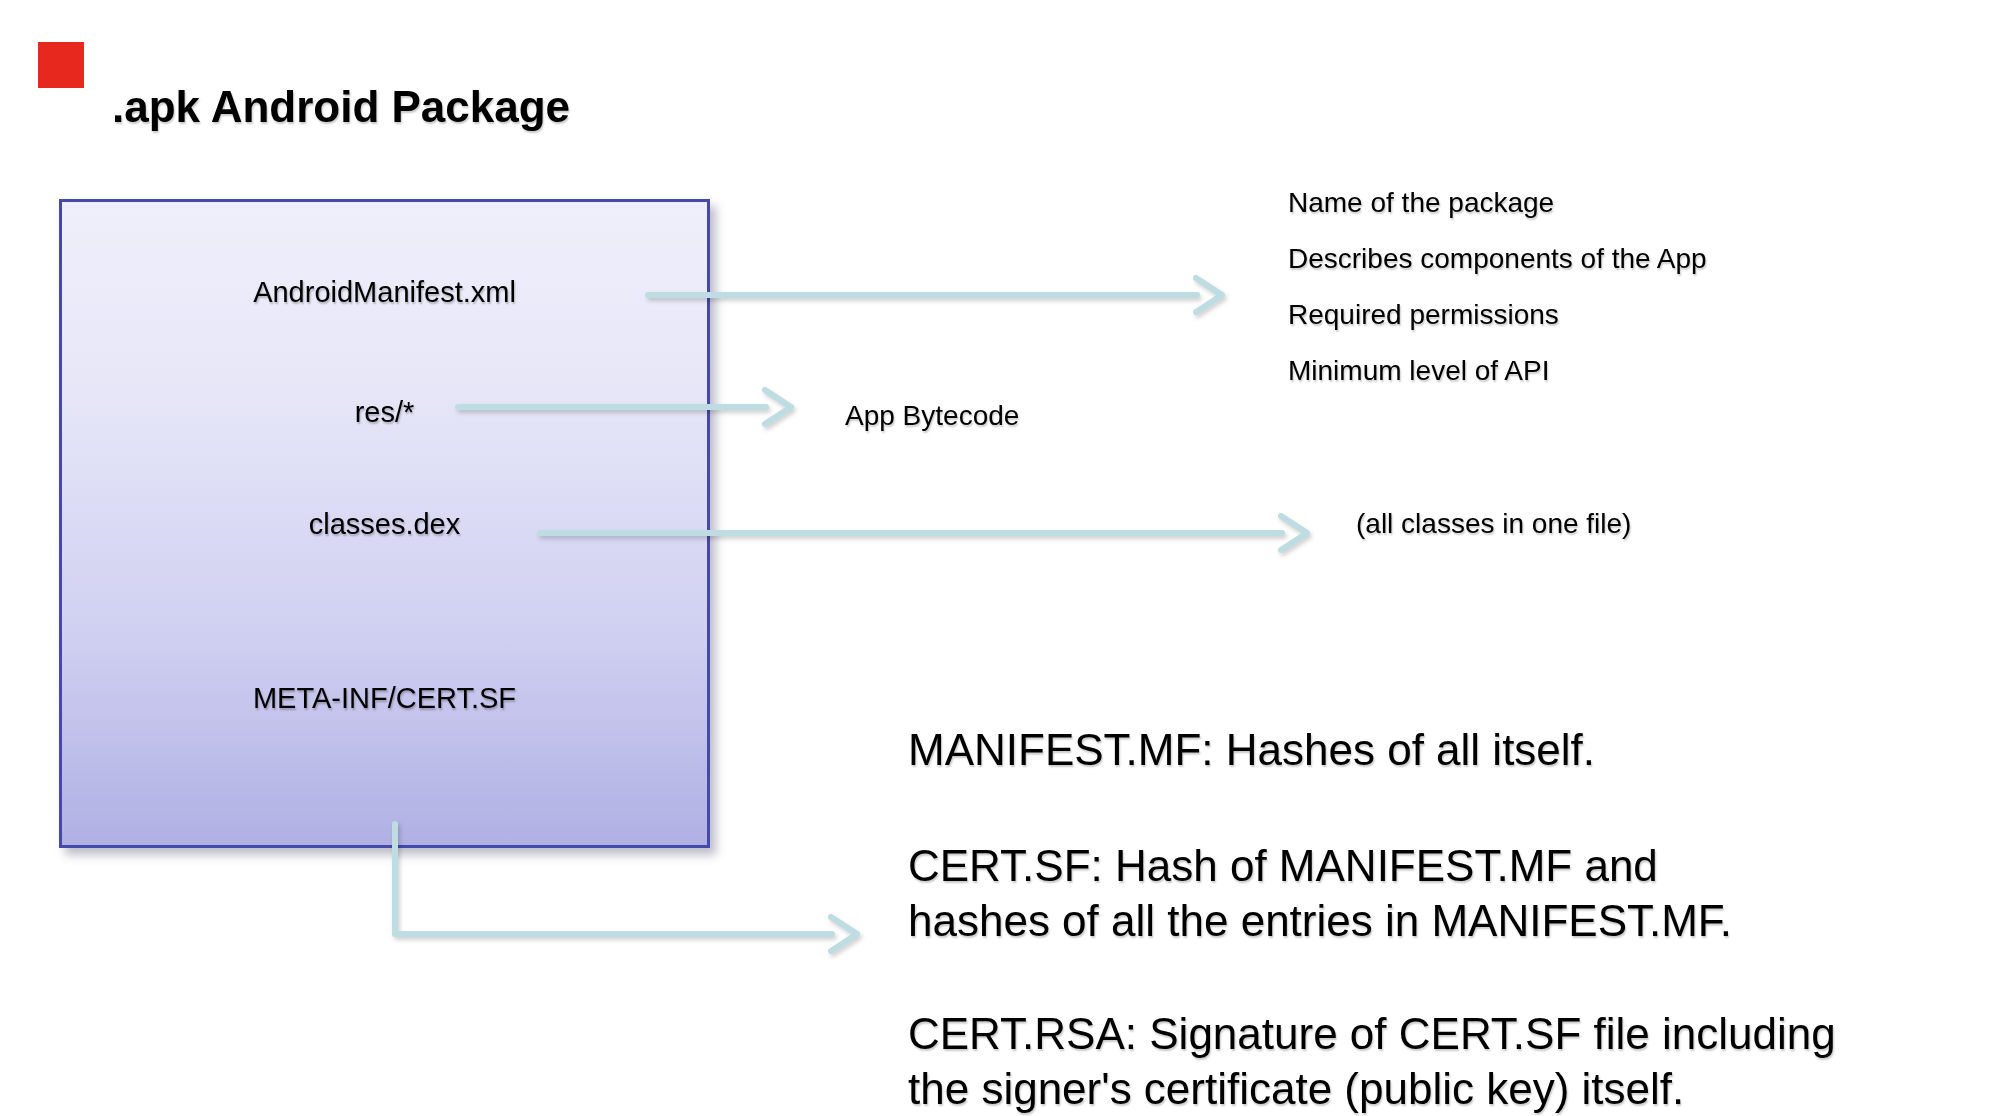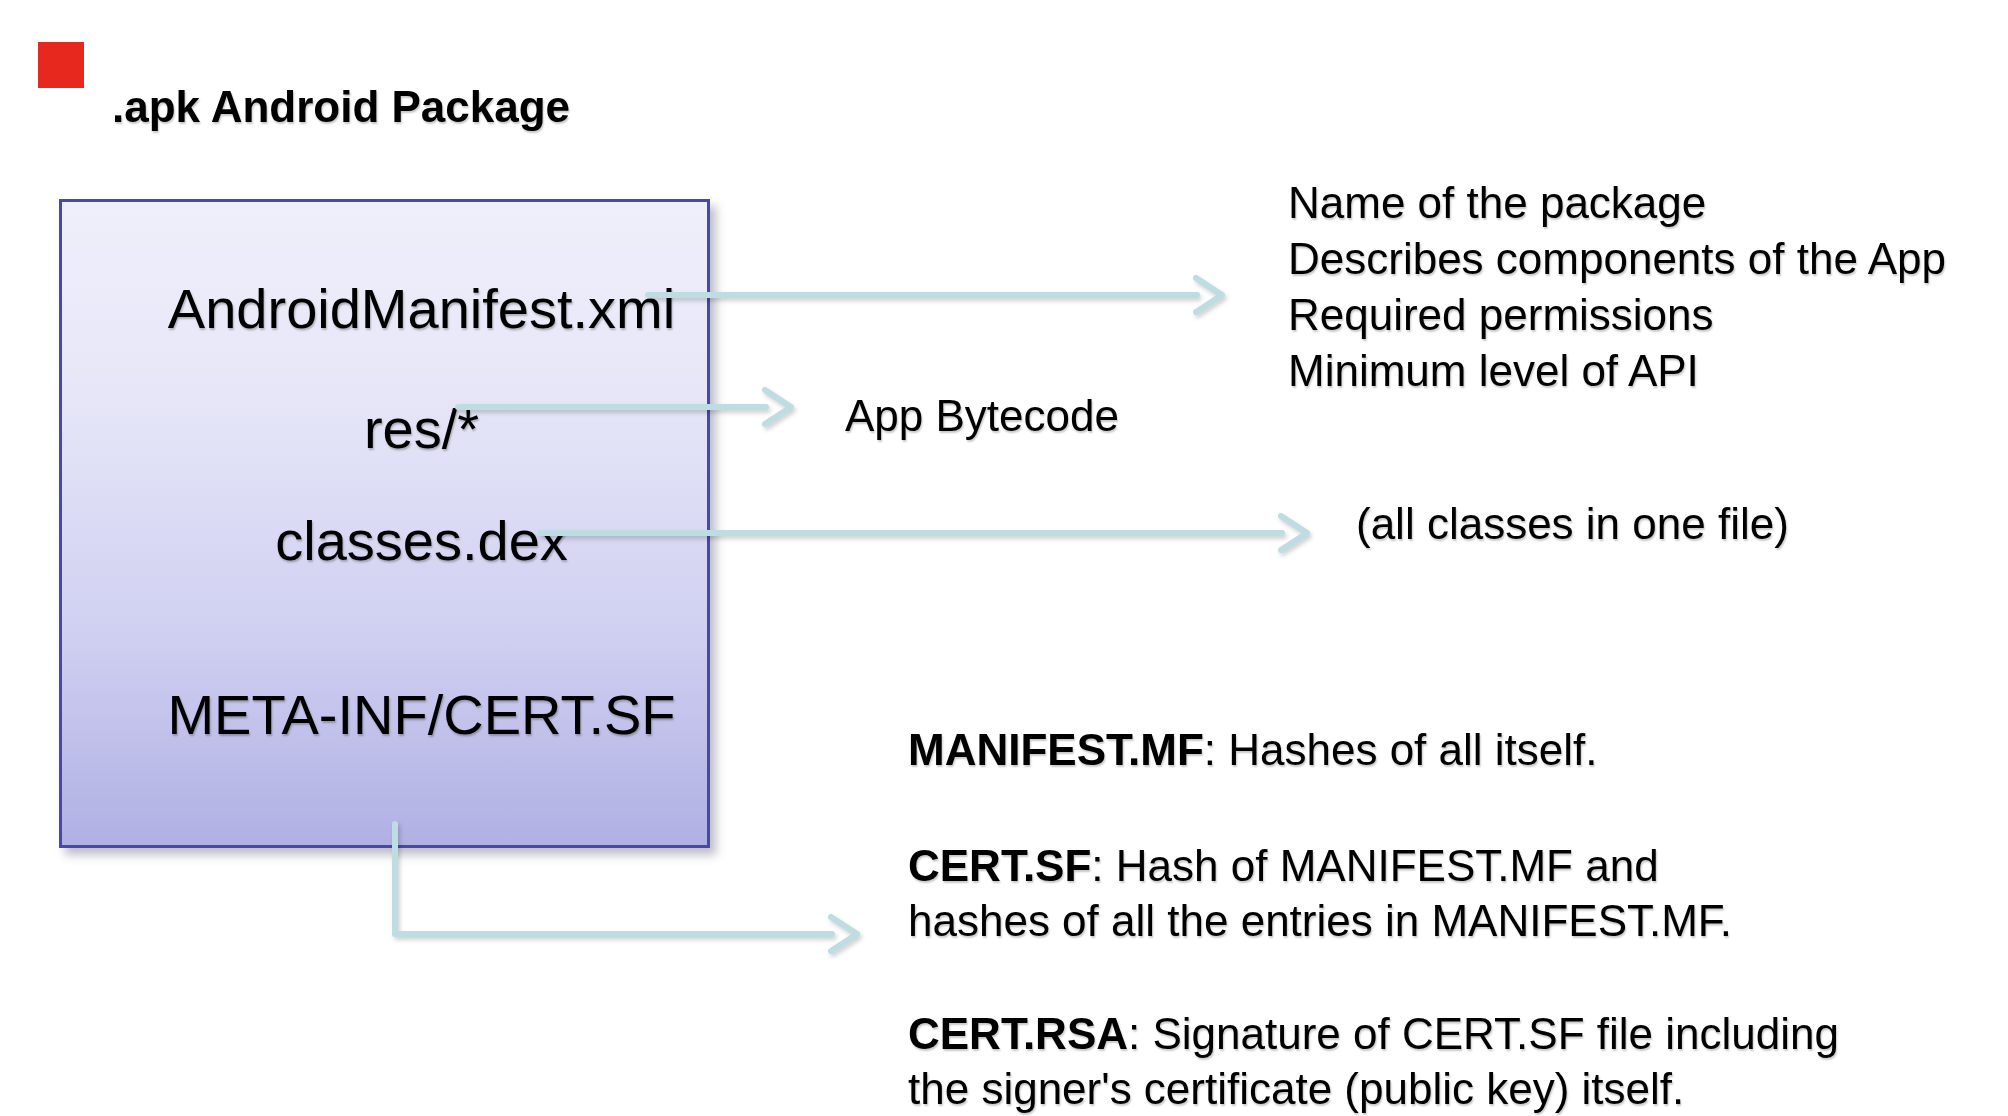"Name of the package" .callout { font-size: 44px -> 28px }
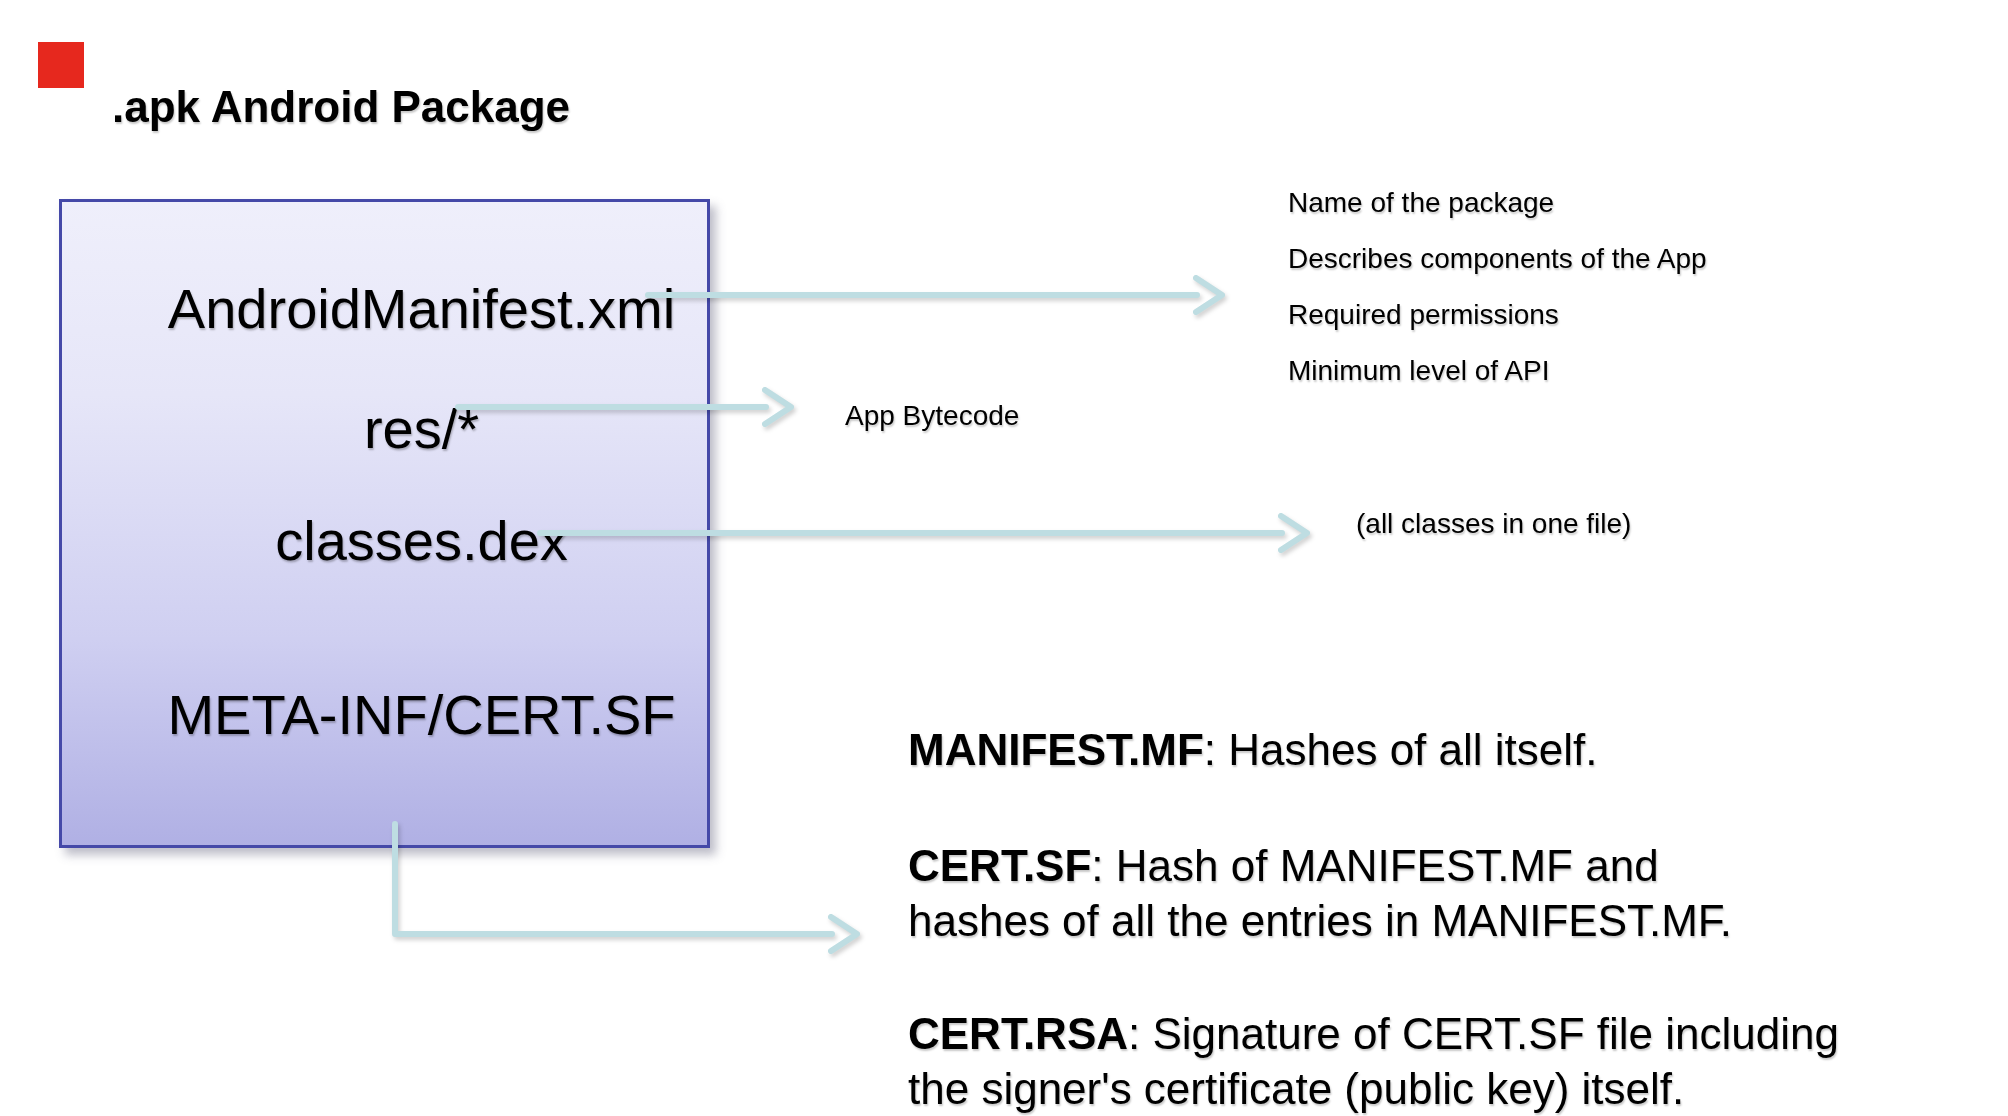"AndroidManifest.xml" .boxrow { font-size: 56px -> 29px; padding-left: 37px -> none }
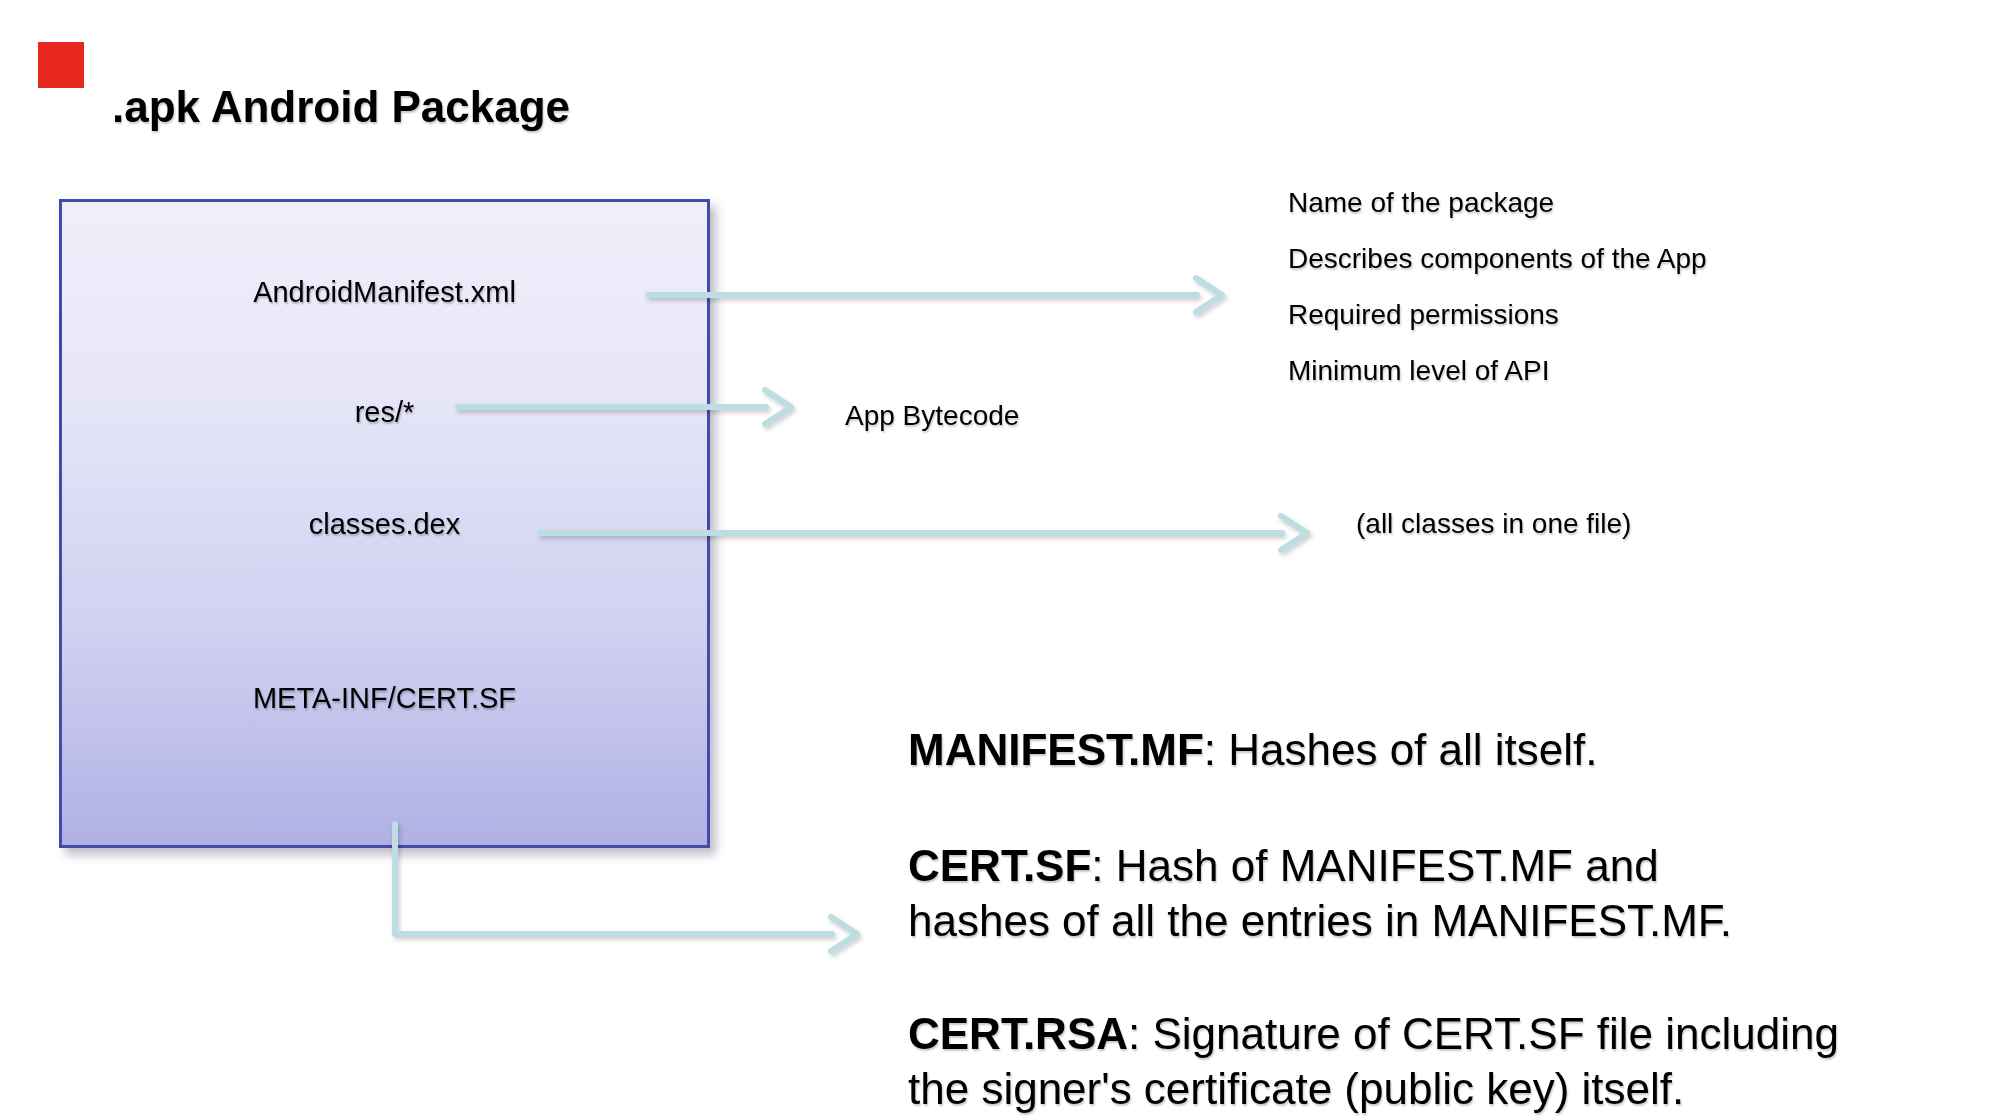"MANIFEST.MF" .sig b { font-weight: bold -> normal }
